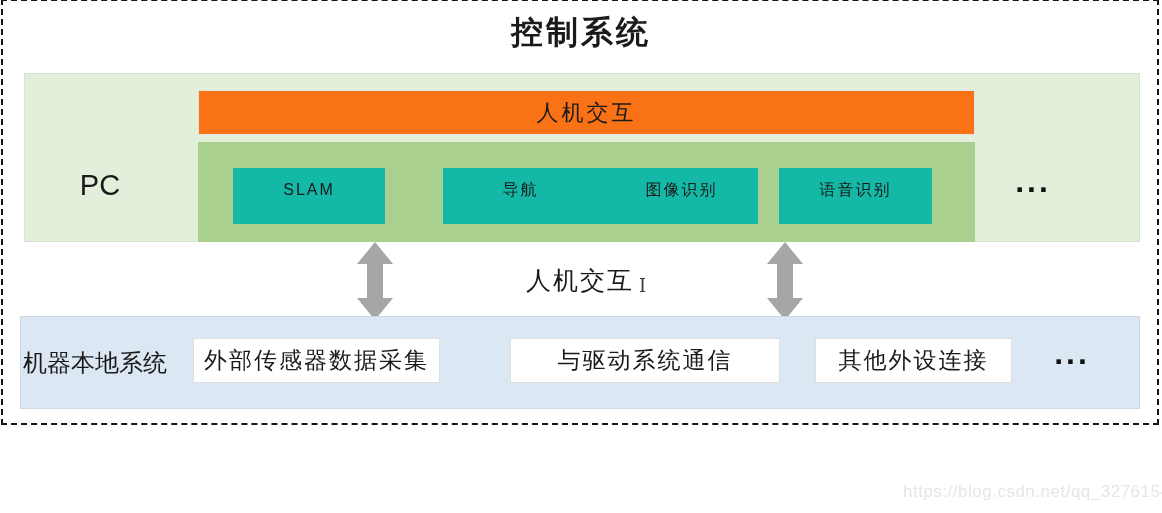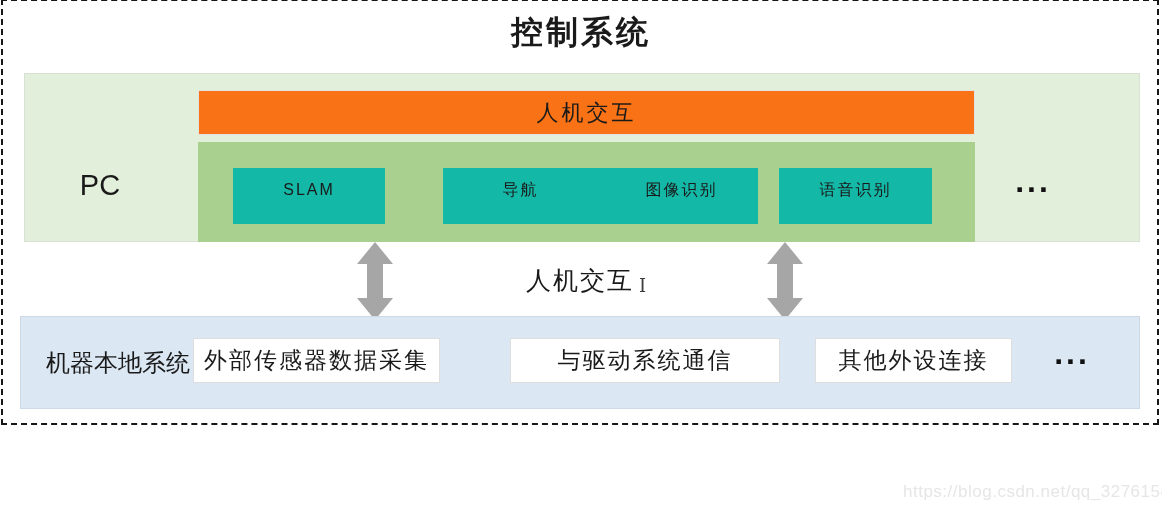"机器本地系统" .local-label { left: 42px -> 19px }
